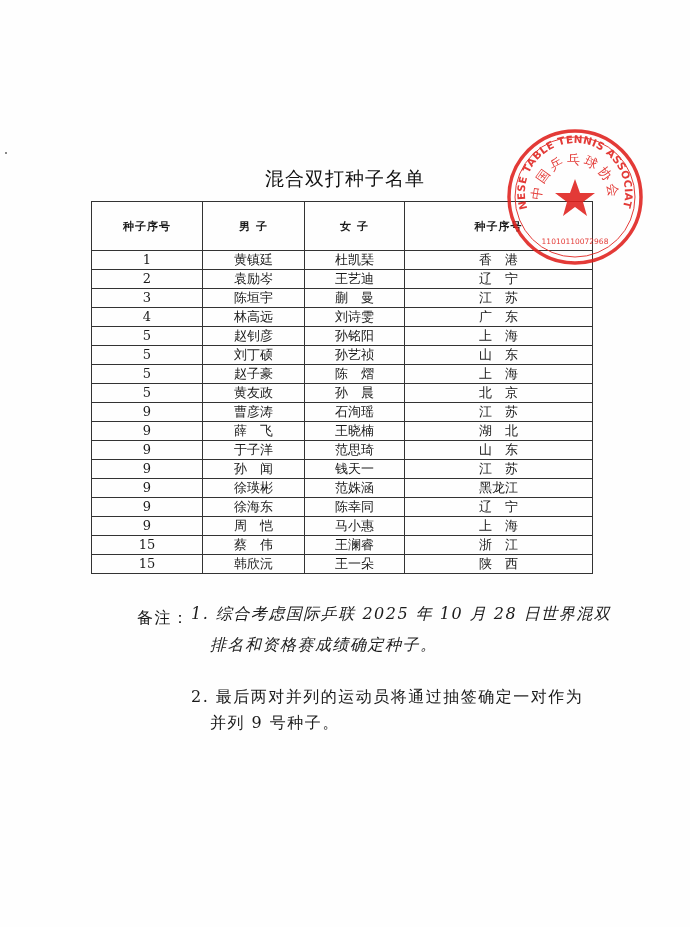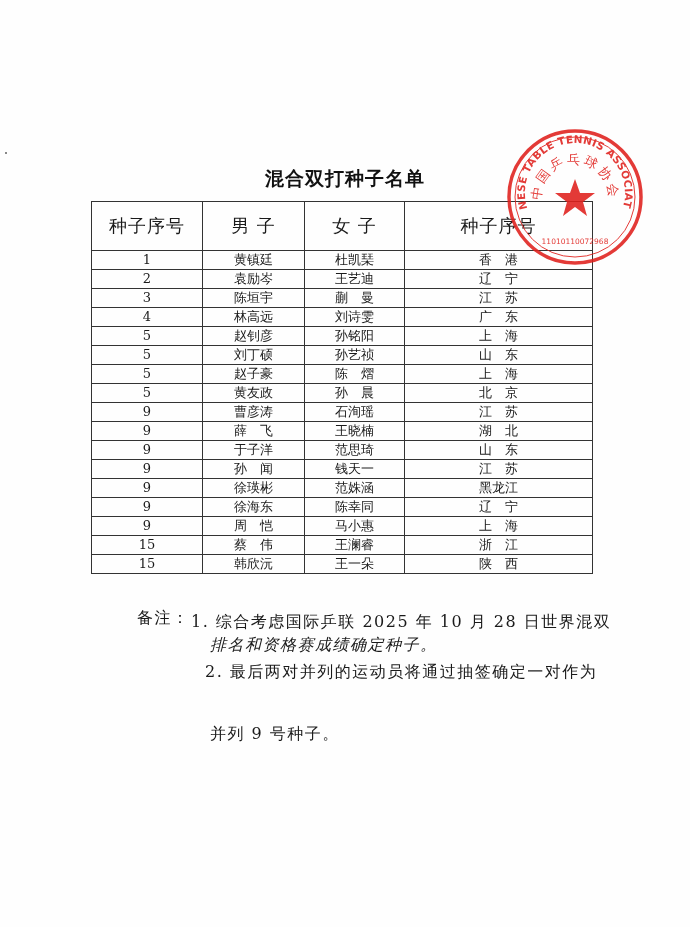"混合双打种子名单" .title { font-weight: bold -> normal }
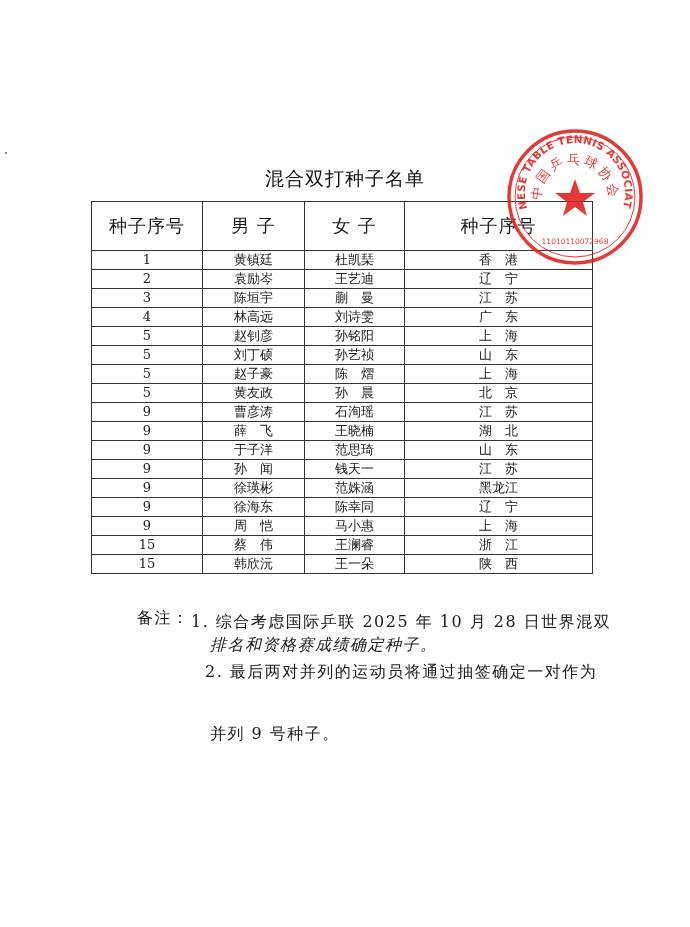"种子序号" table.seed th { font-size: 18px -> 11px; font-weight: none -> bold }
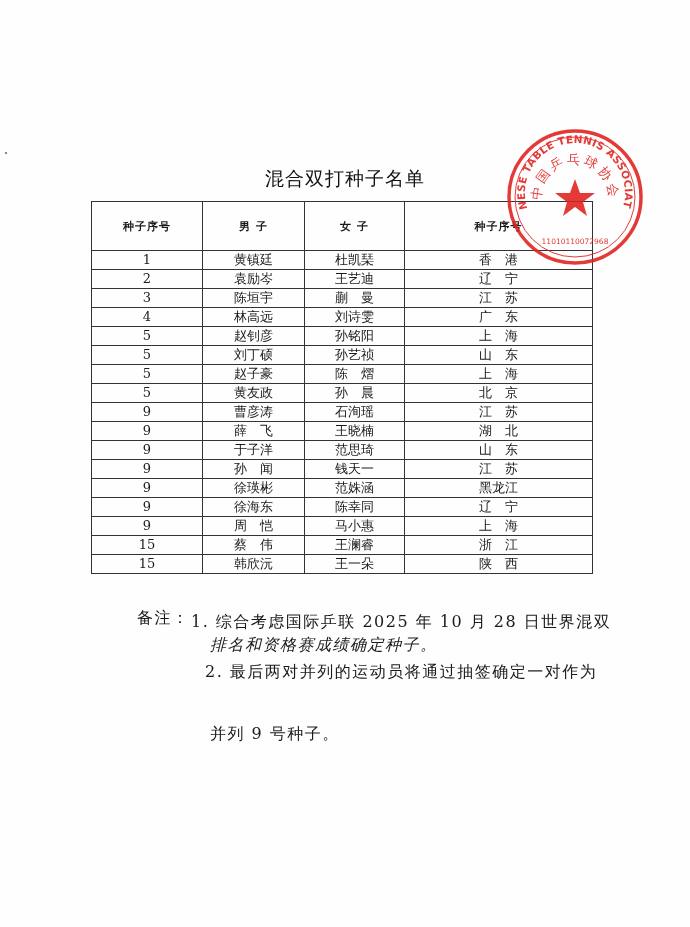"1. 综合考虑国际乒联 2025 年 10" span.note-line { font-style: none -> italic; top: 16px -> 8px }
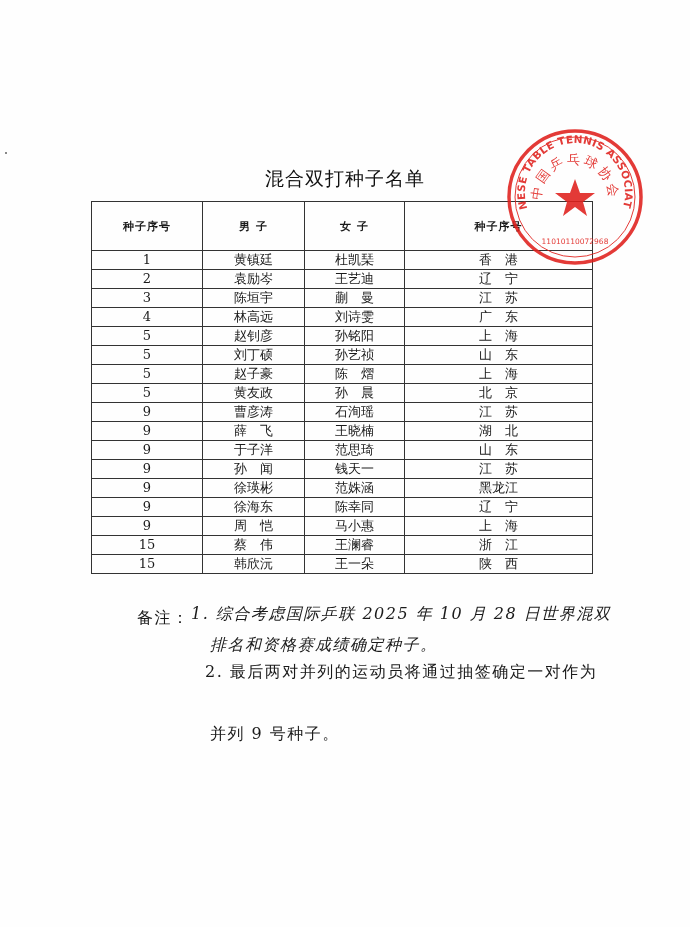"2. 最后两对并列的运动员将通过抽签确定一对作为" span.note-line { margin-left: 14px -> none; top: 66px -> 91px }
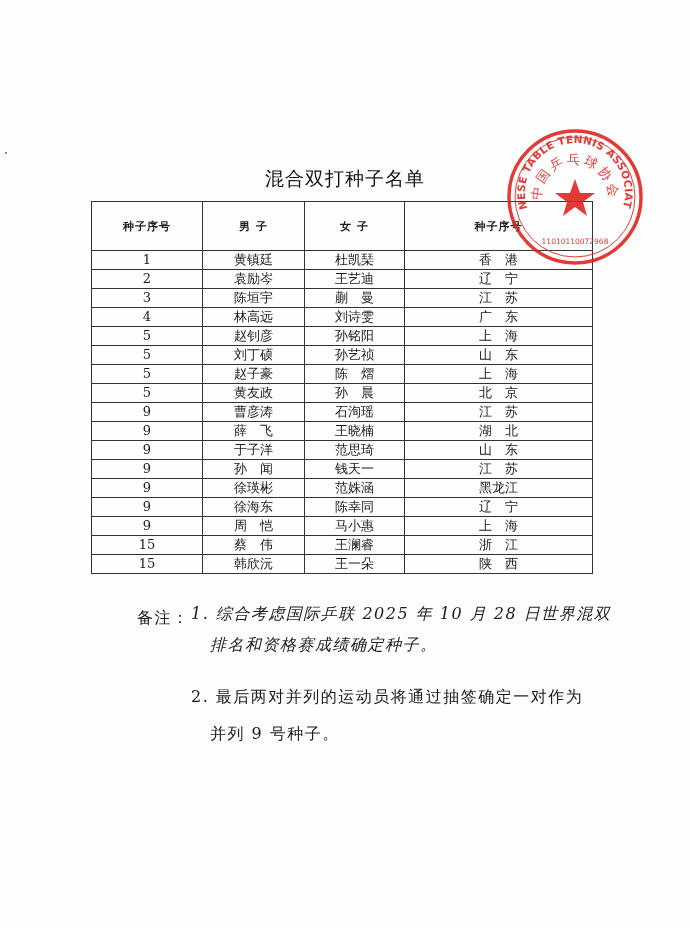"并列 9 号种子。" span.note-line { margin-top: 11px -> none }
